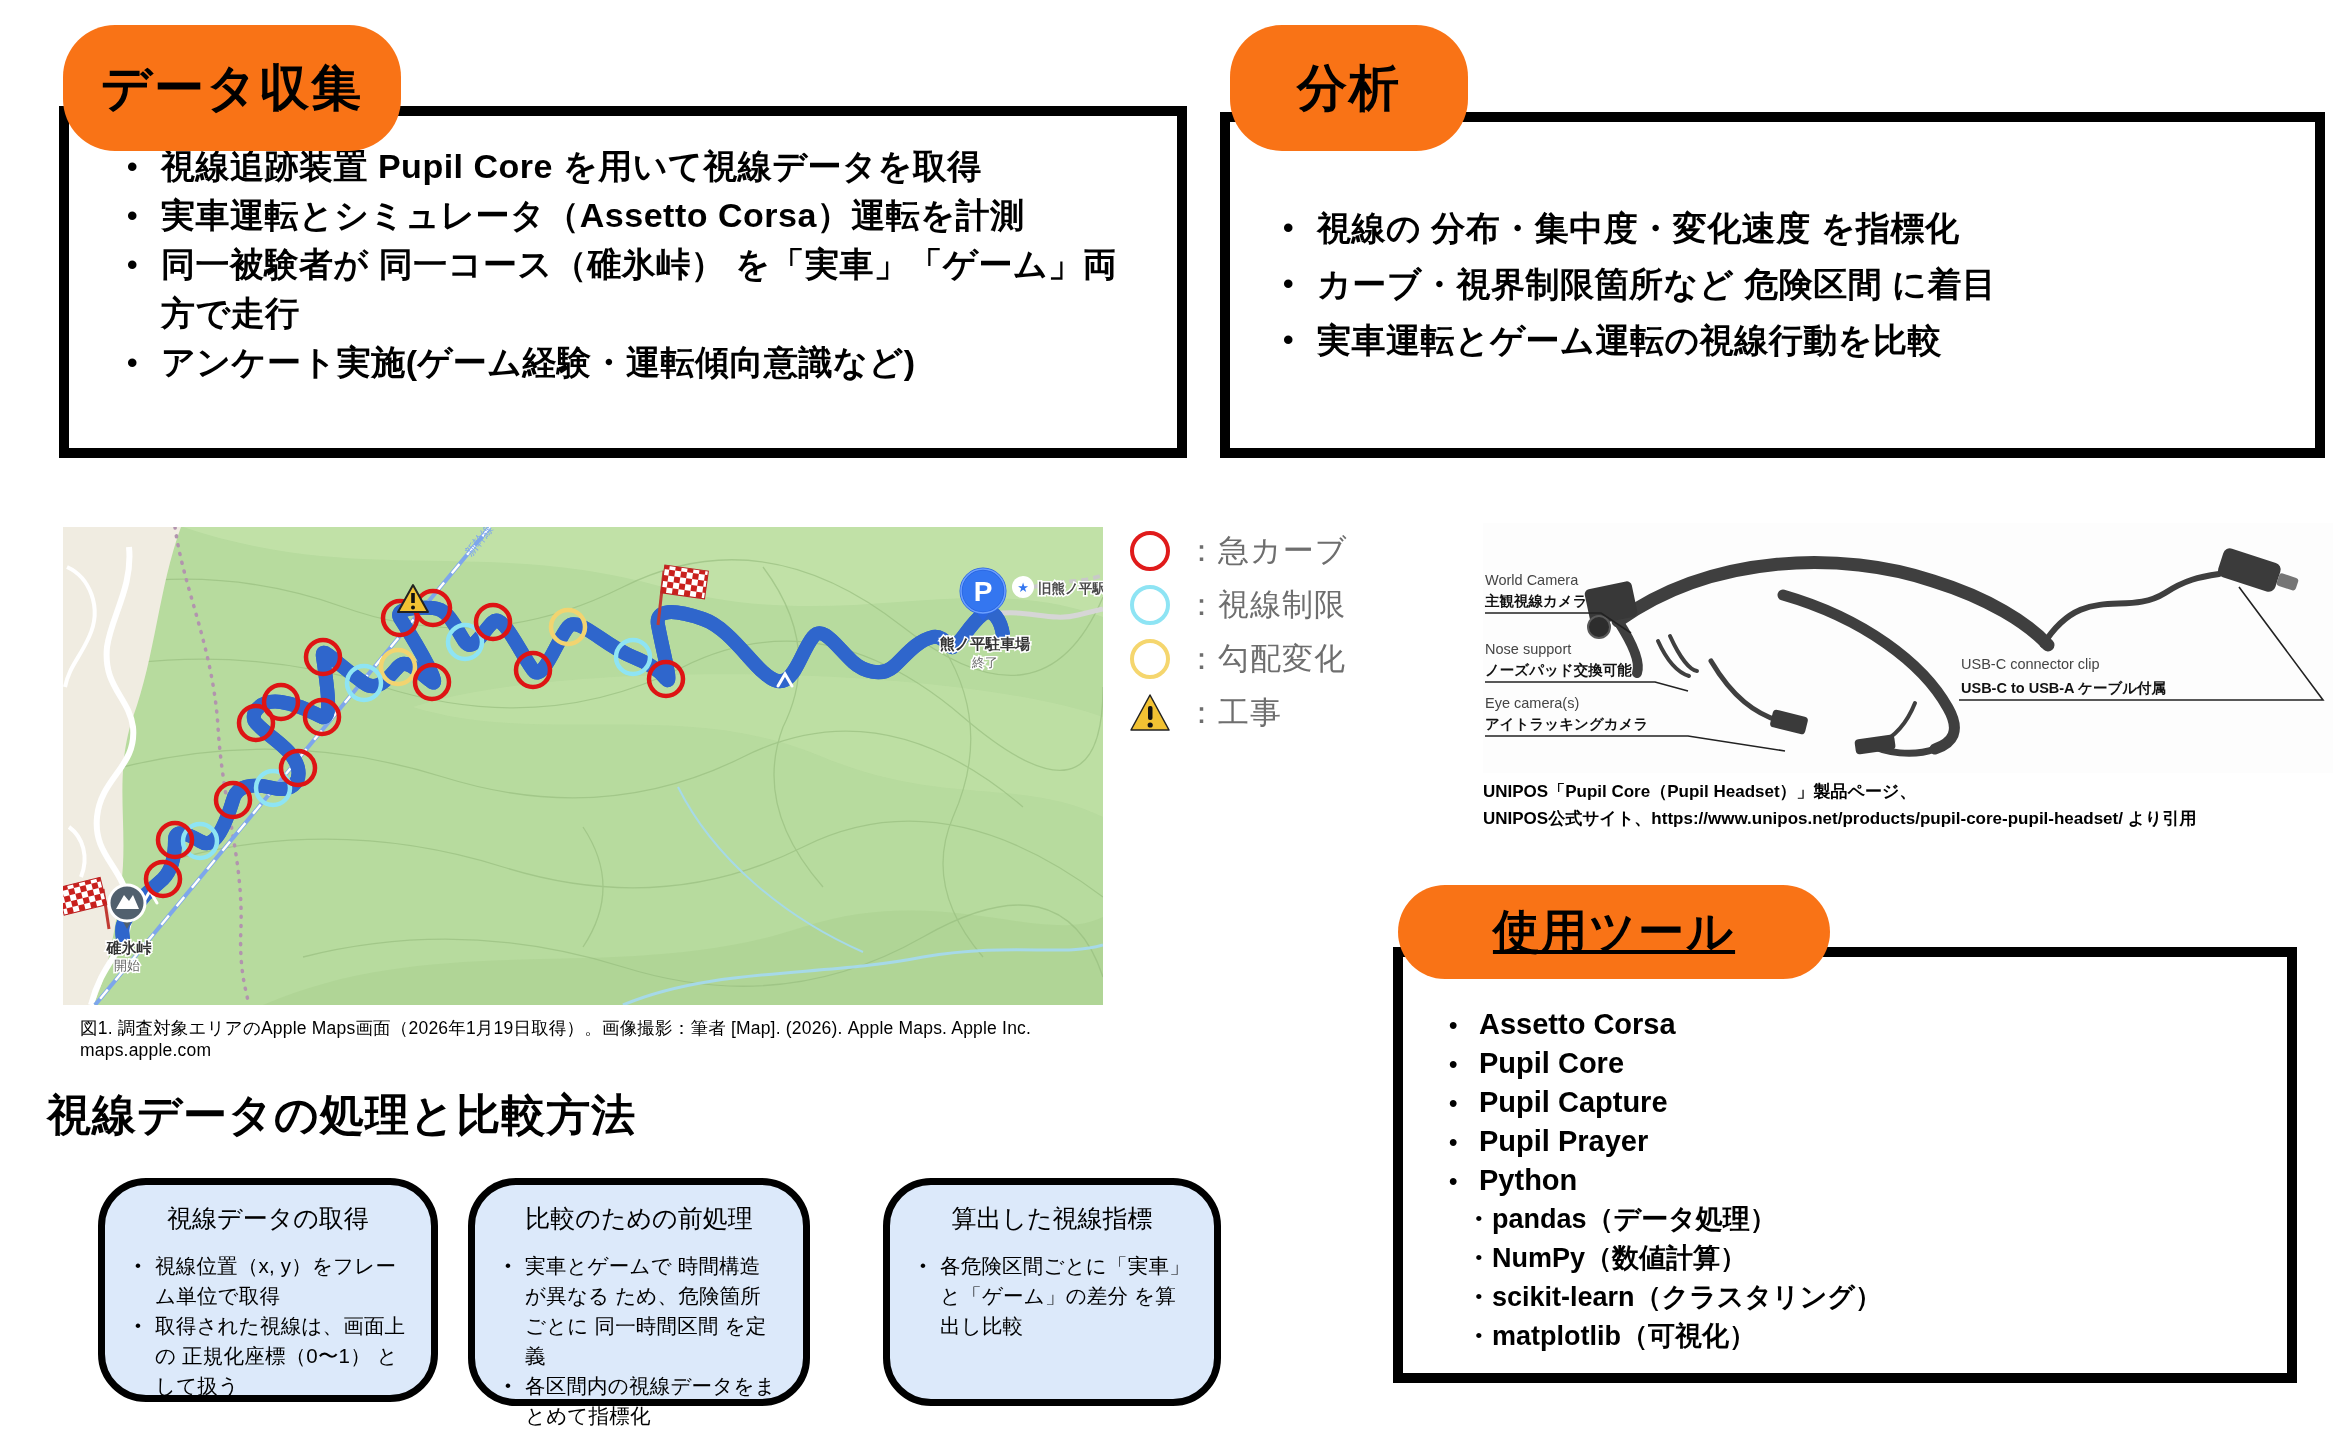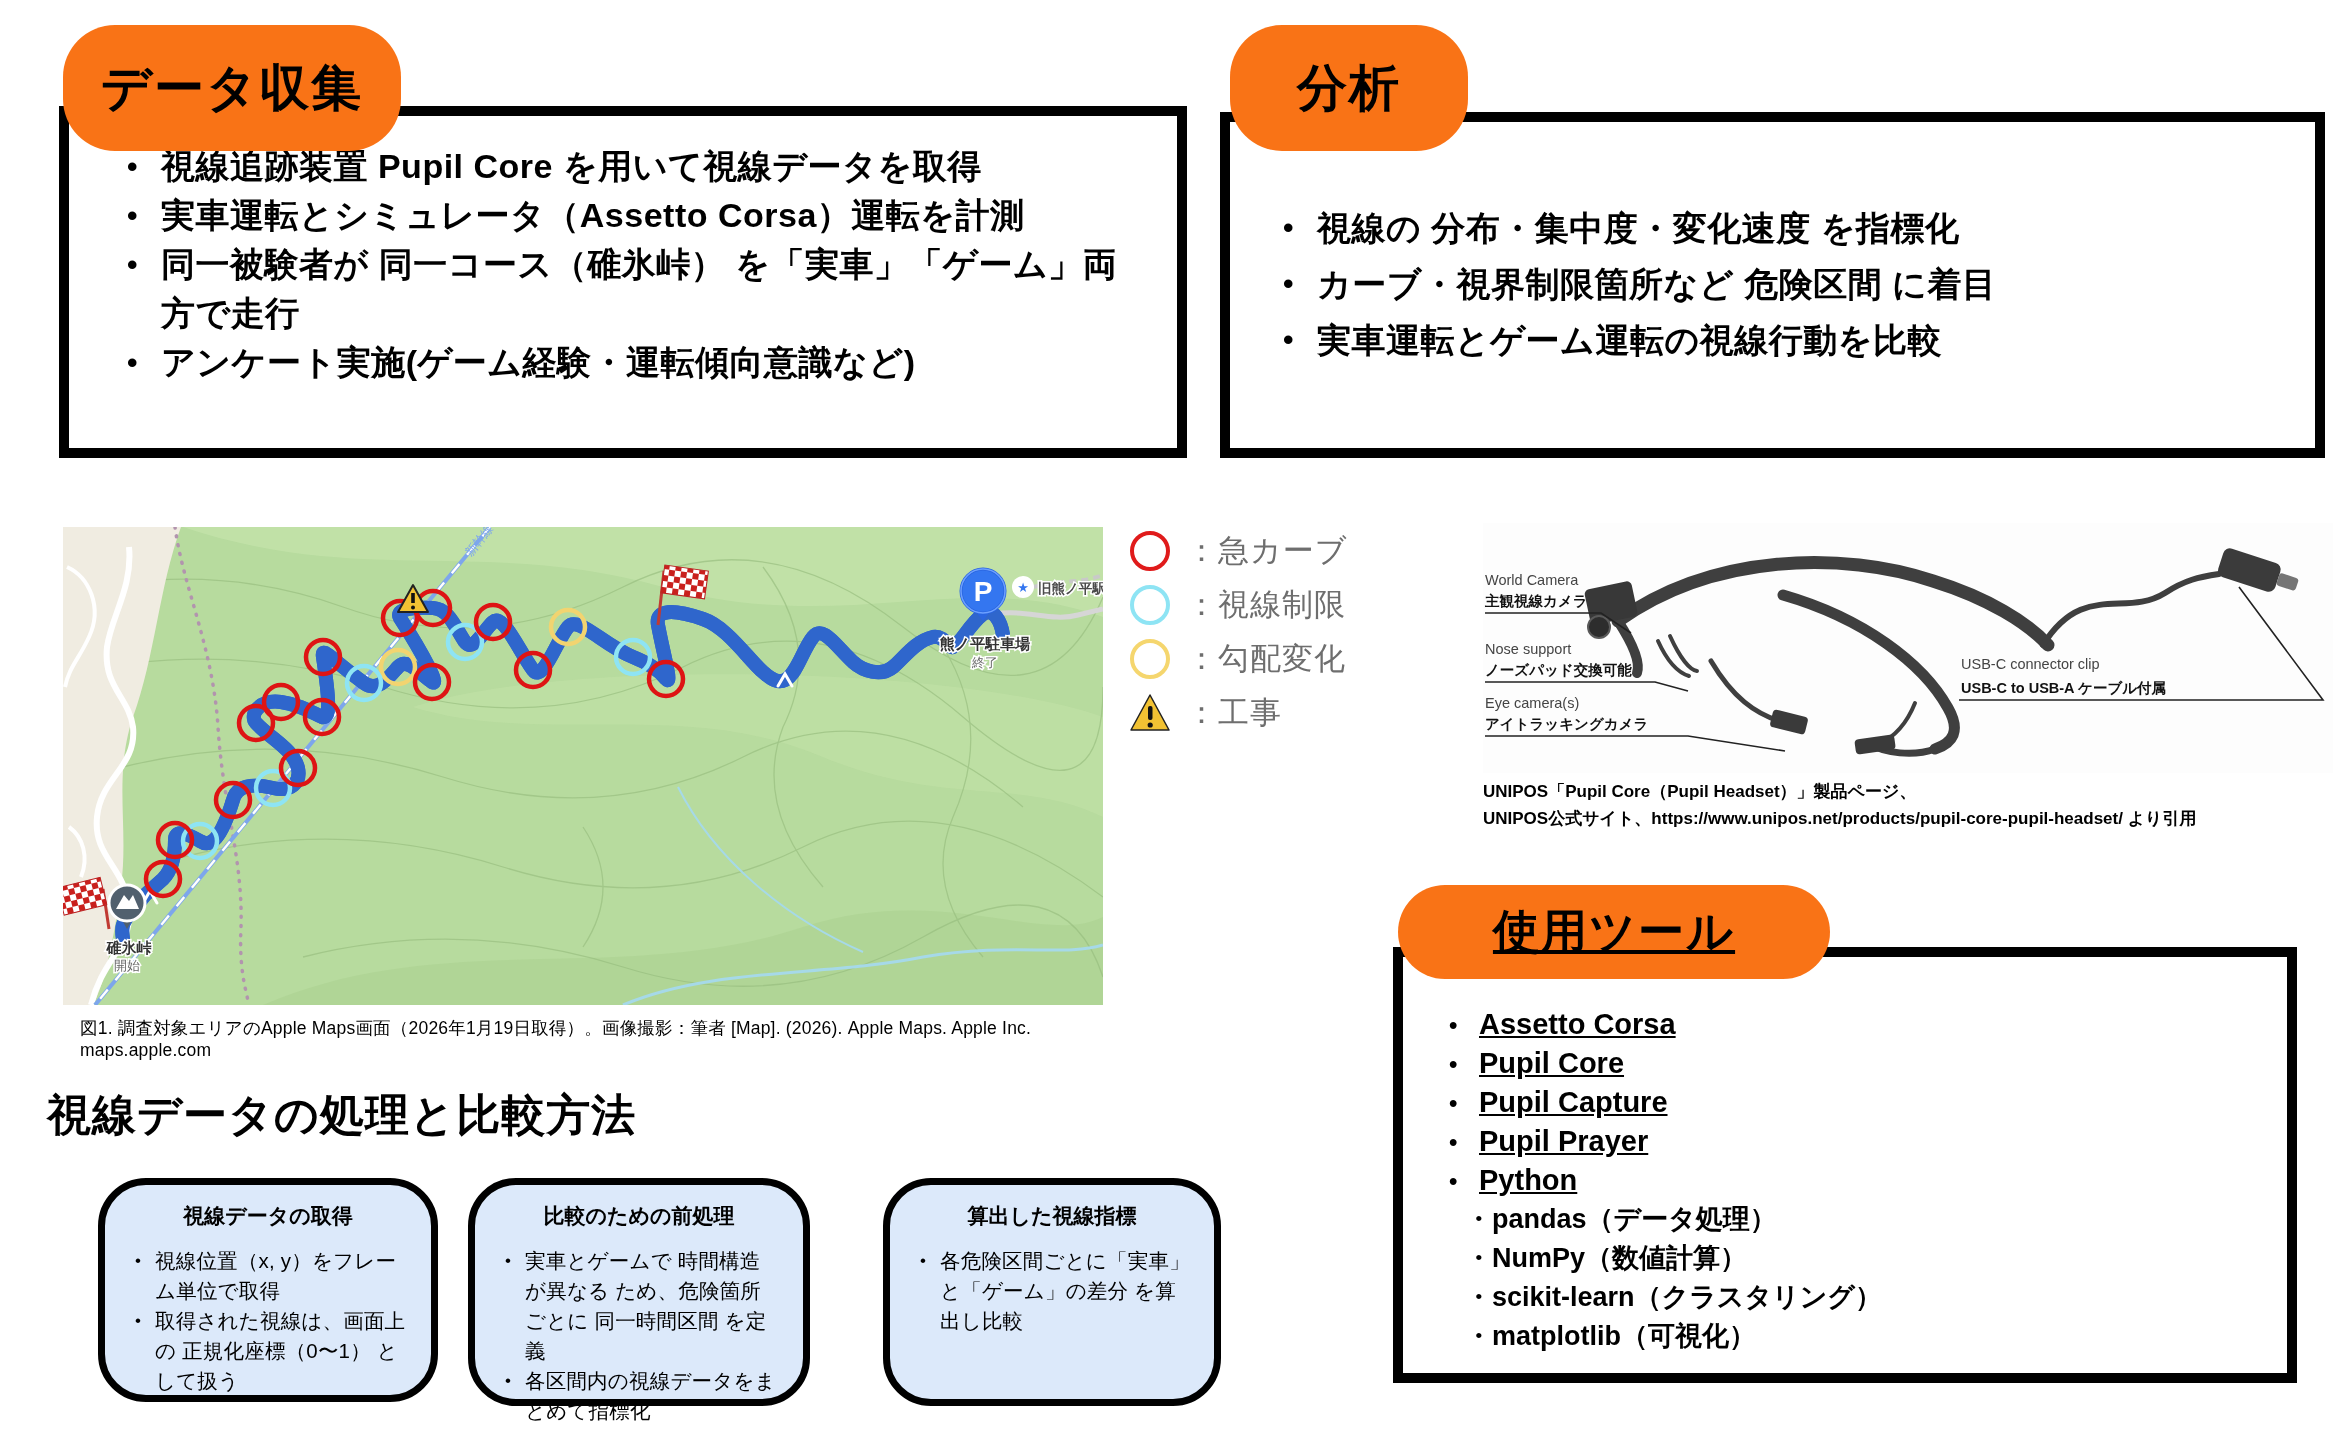"Assetto Corsa" .tools-main { text-decoration: underline -> none }
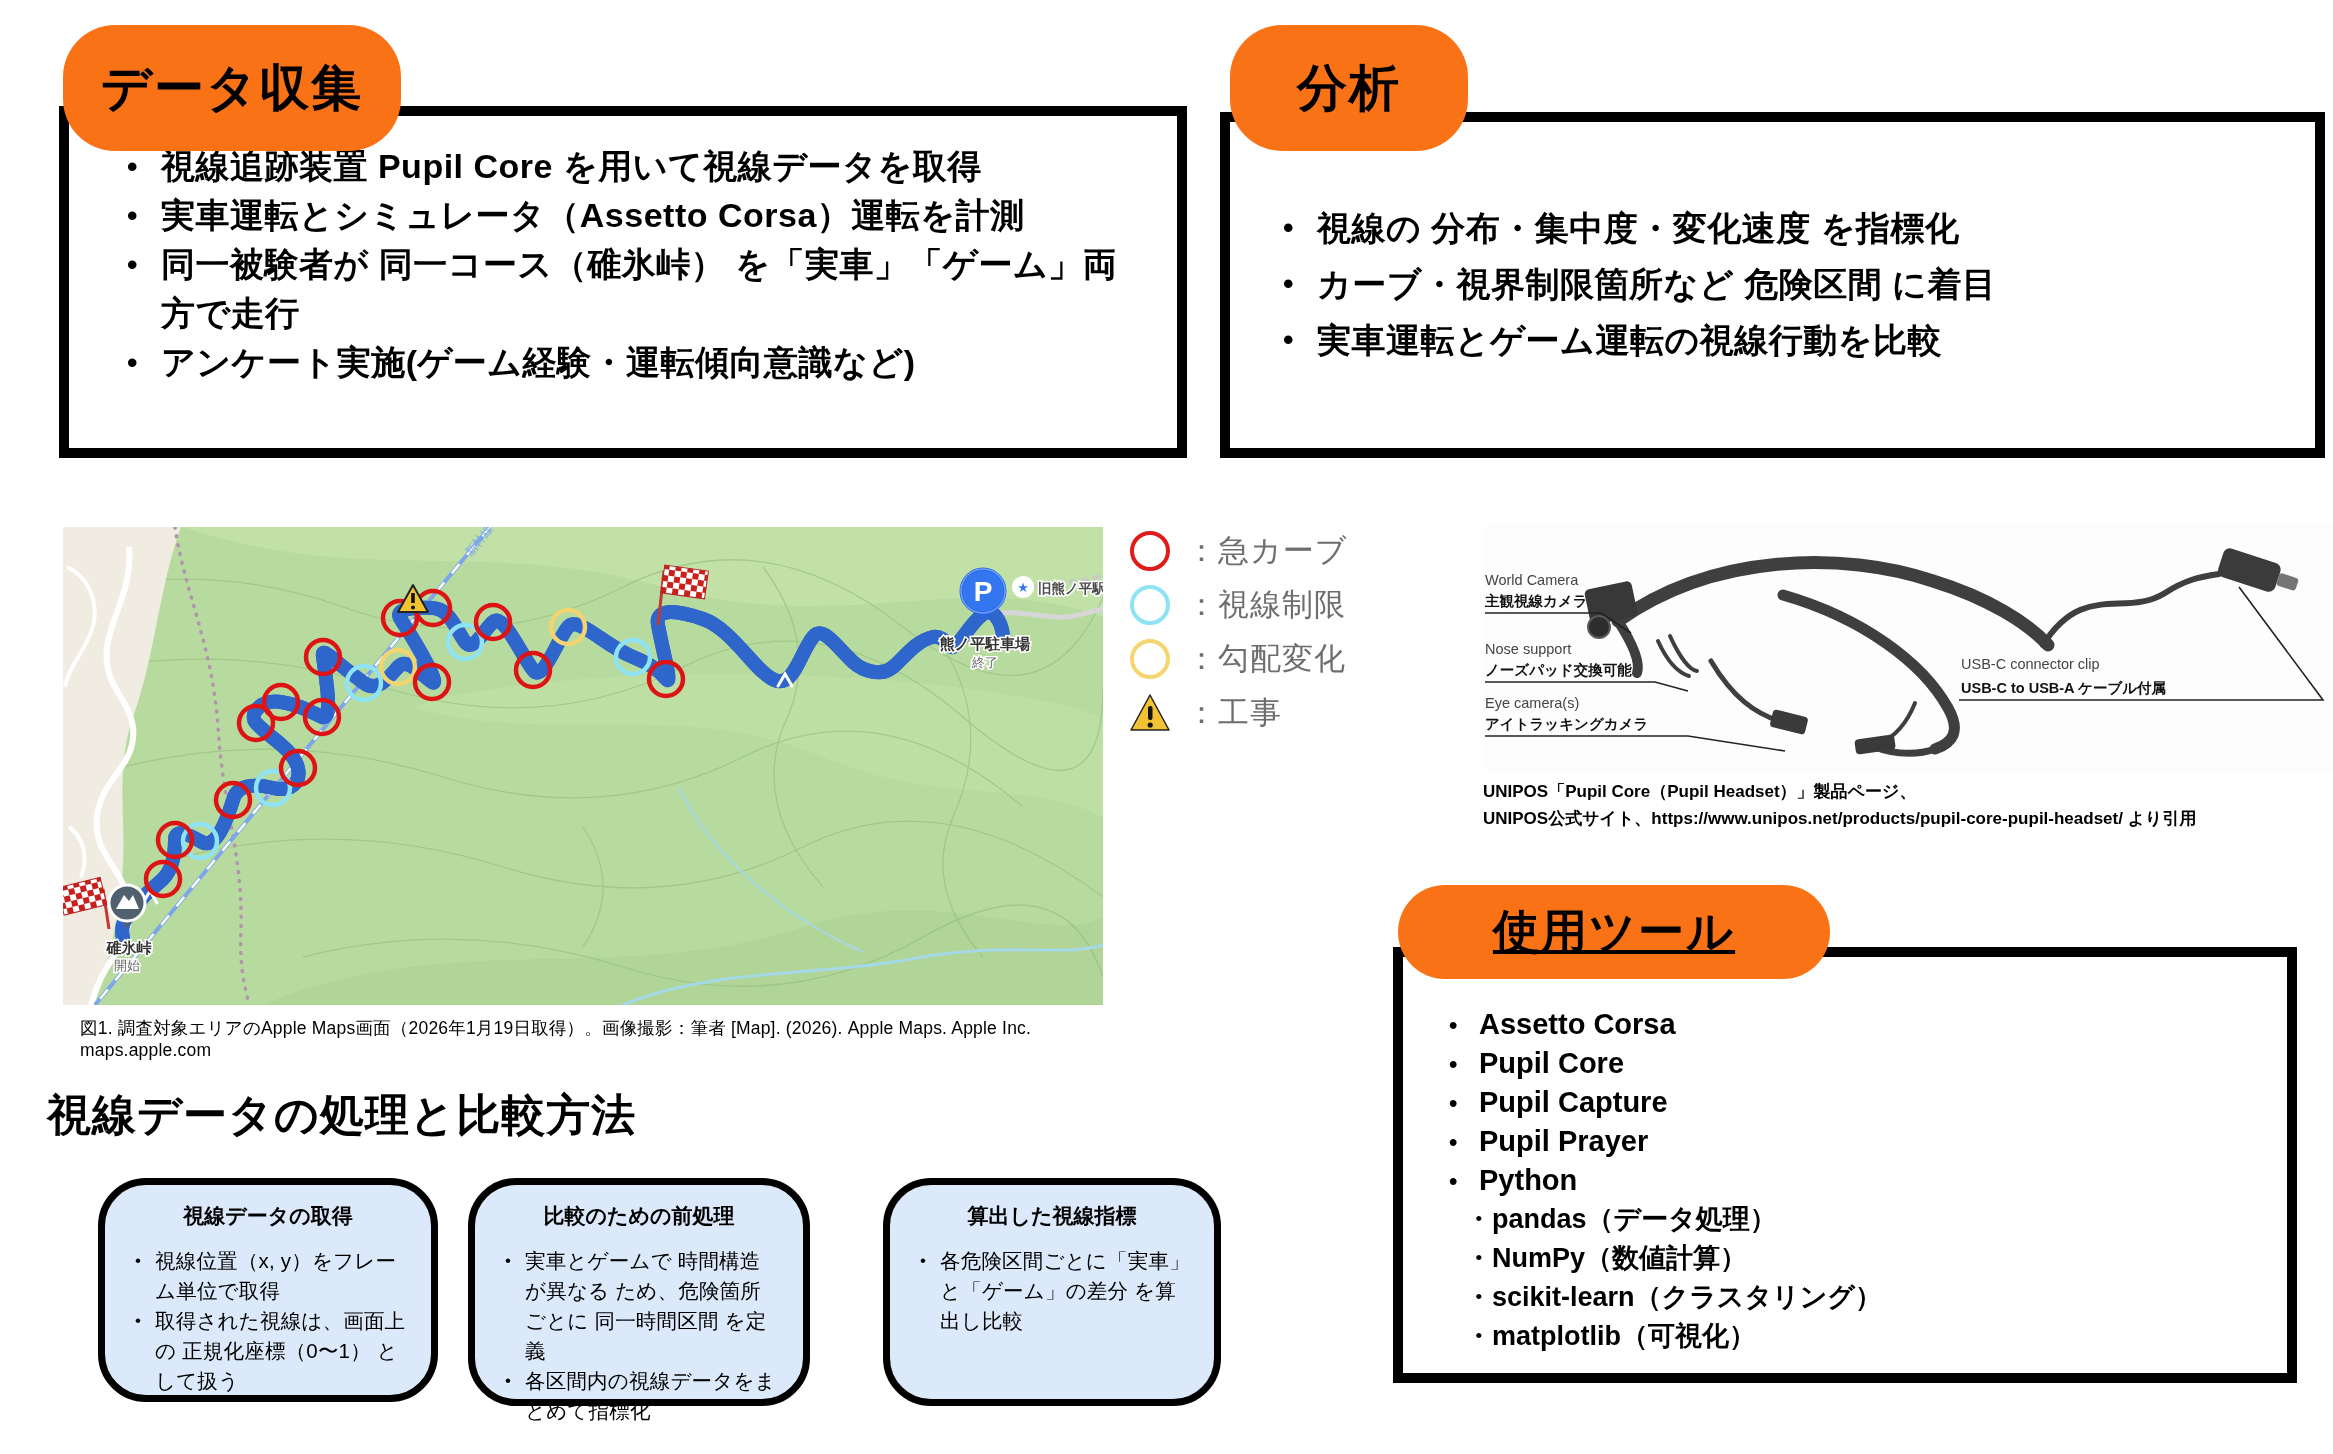"視線データの取得" .blue-box h3 { font-size: 21px -> 25px; font-weight: 700 -> 400 }
